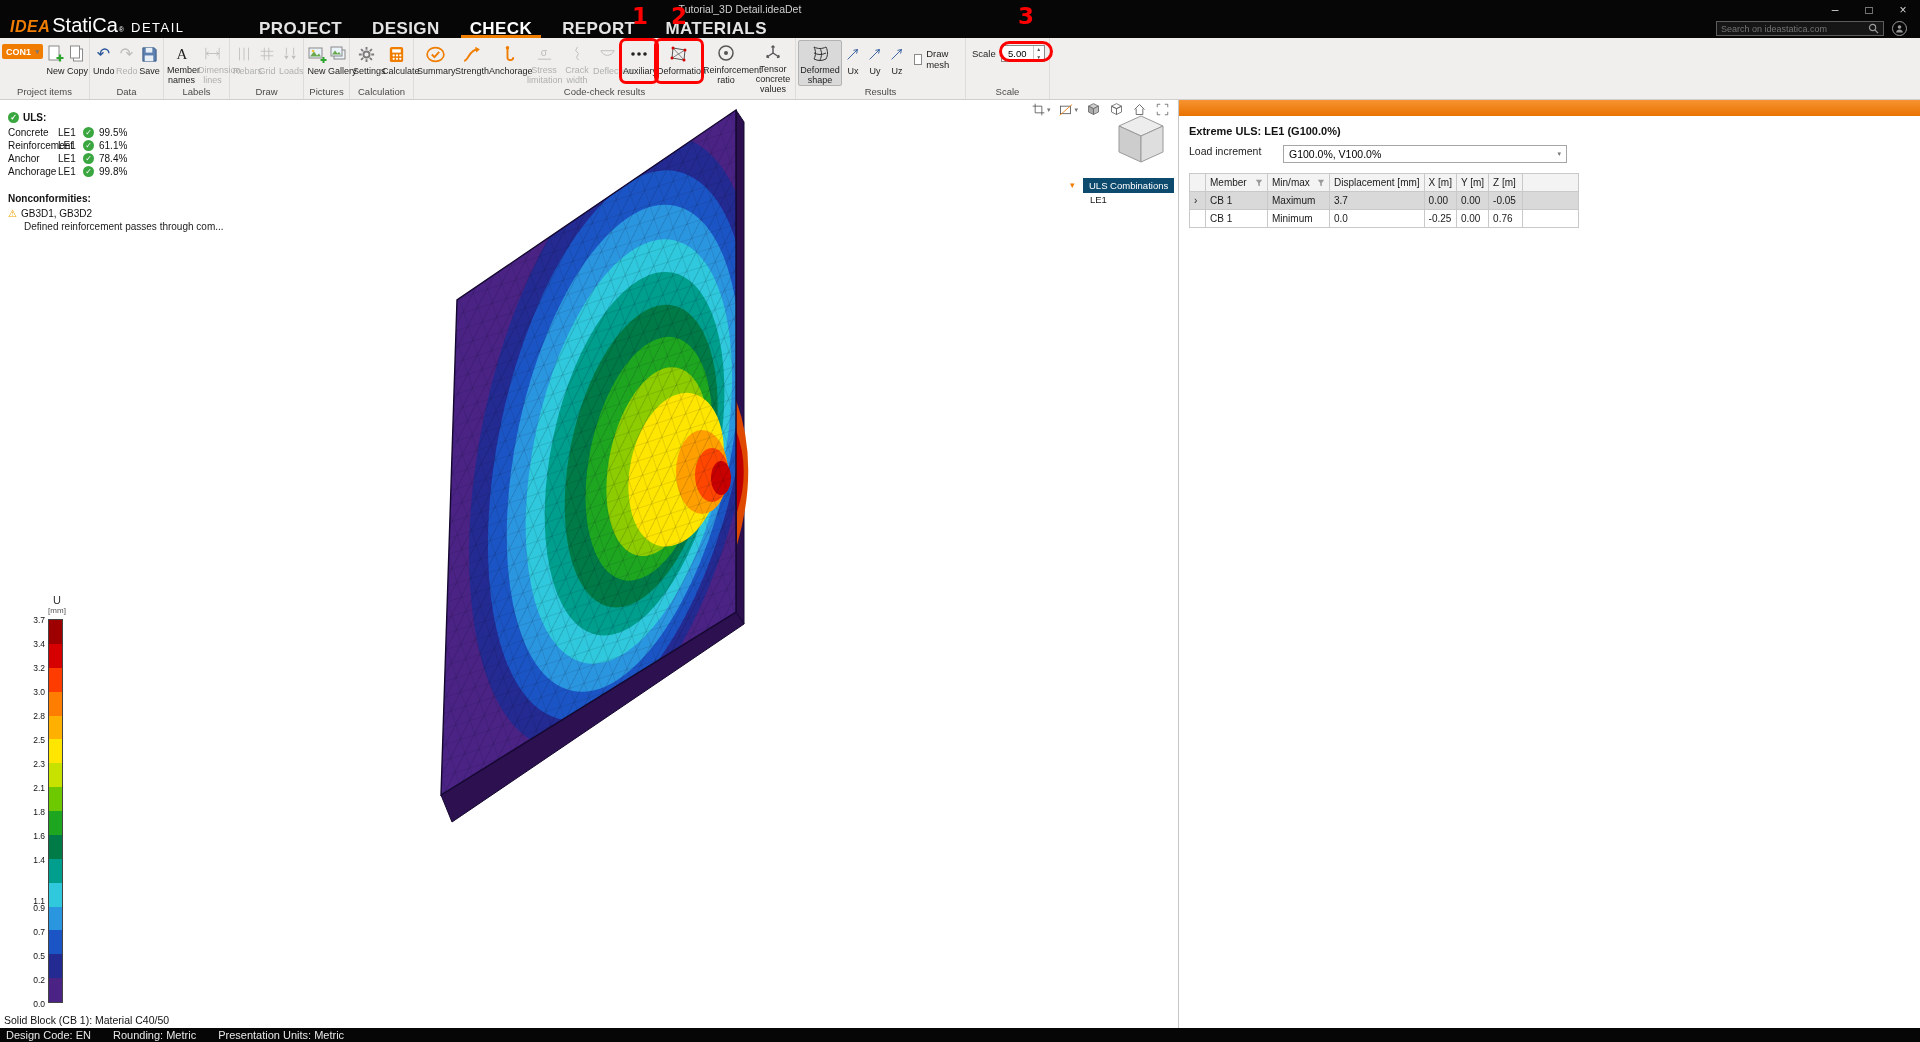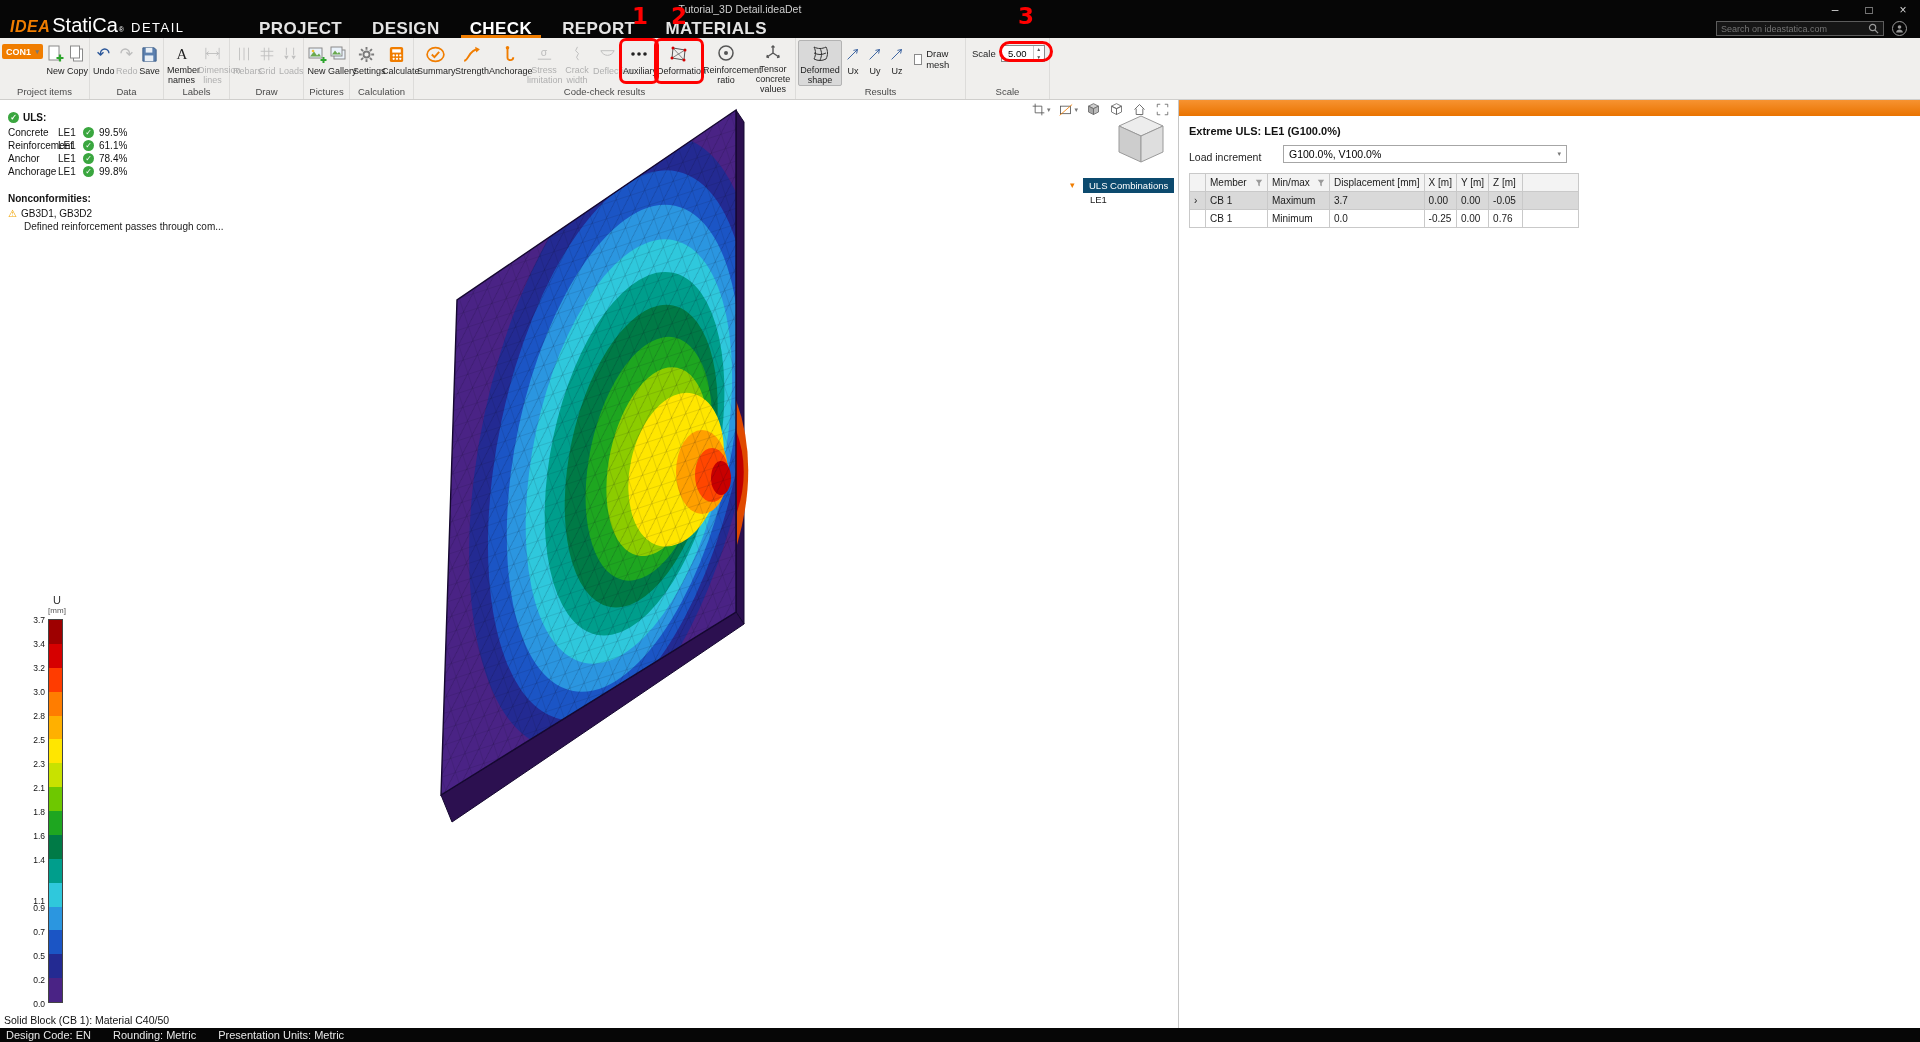"Load increment" .li-row { align-items: flex-end -> flex-start }
